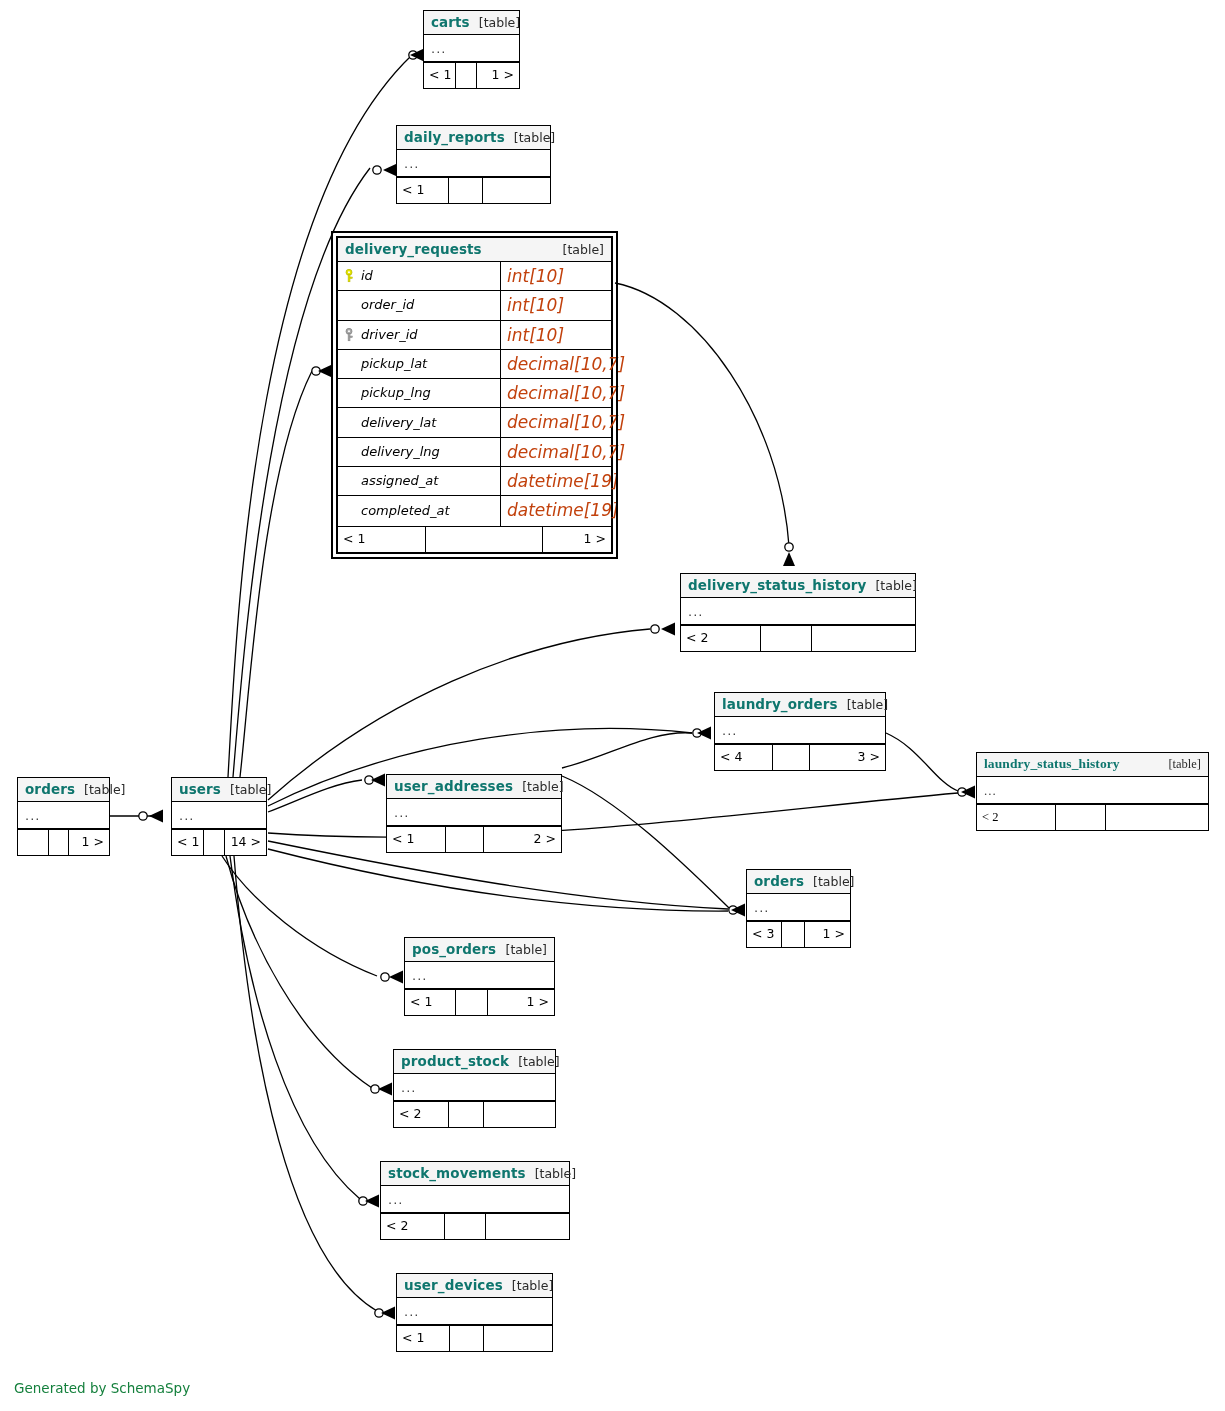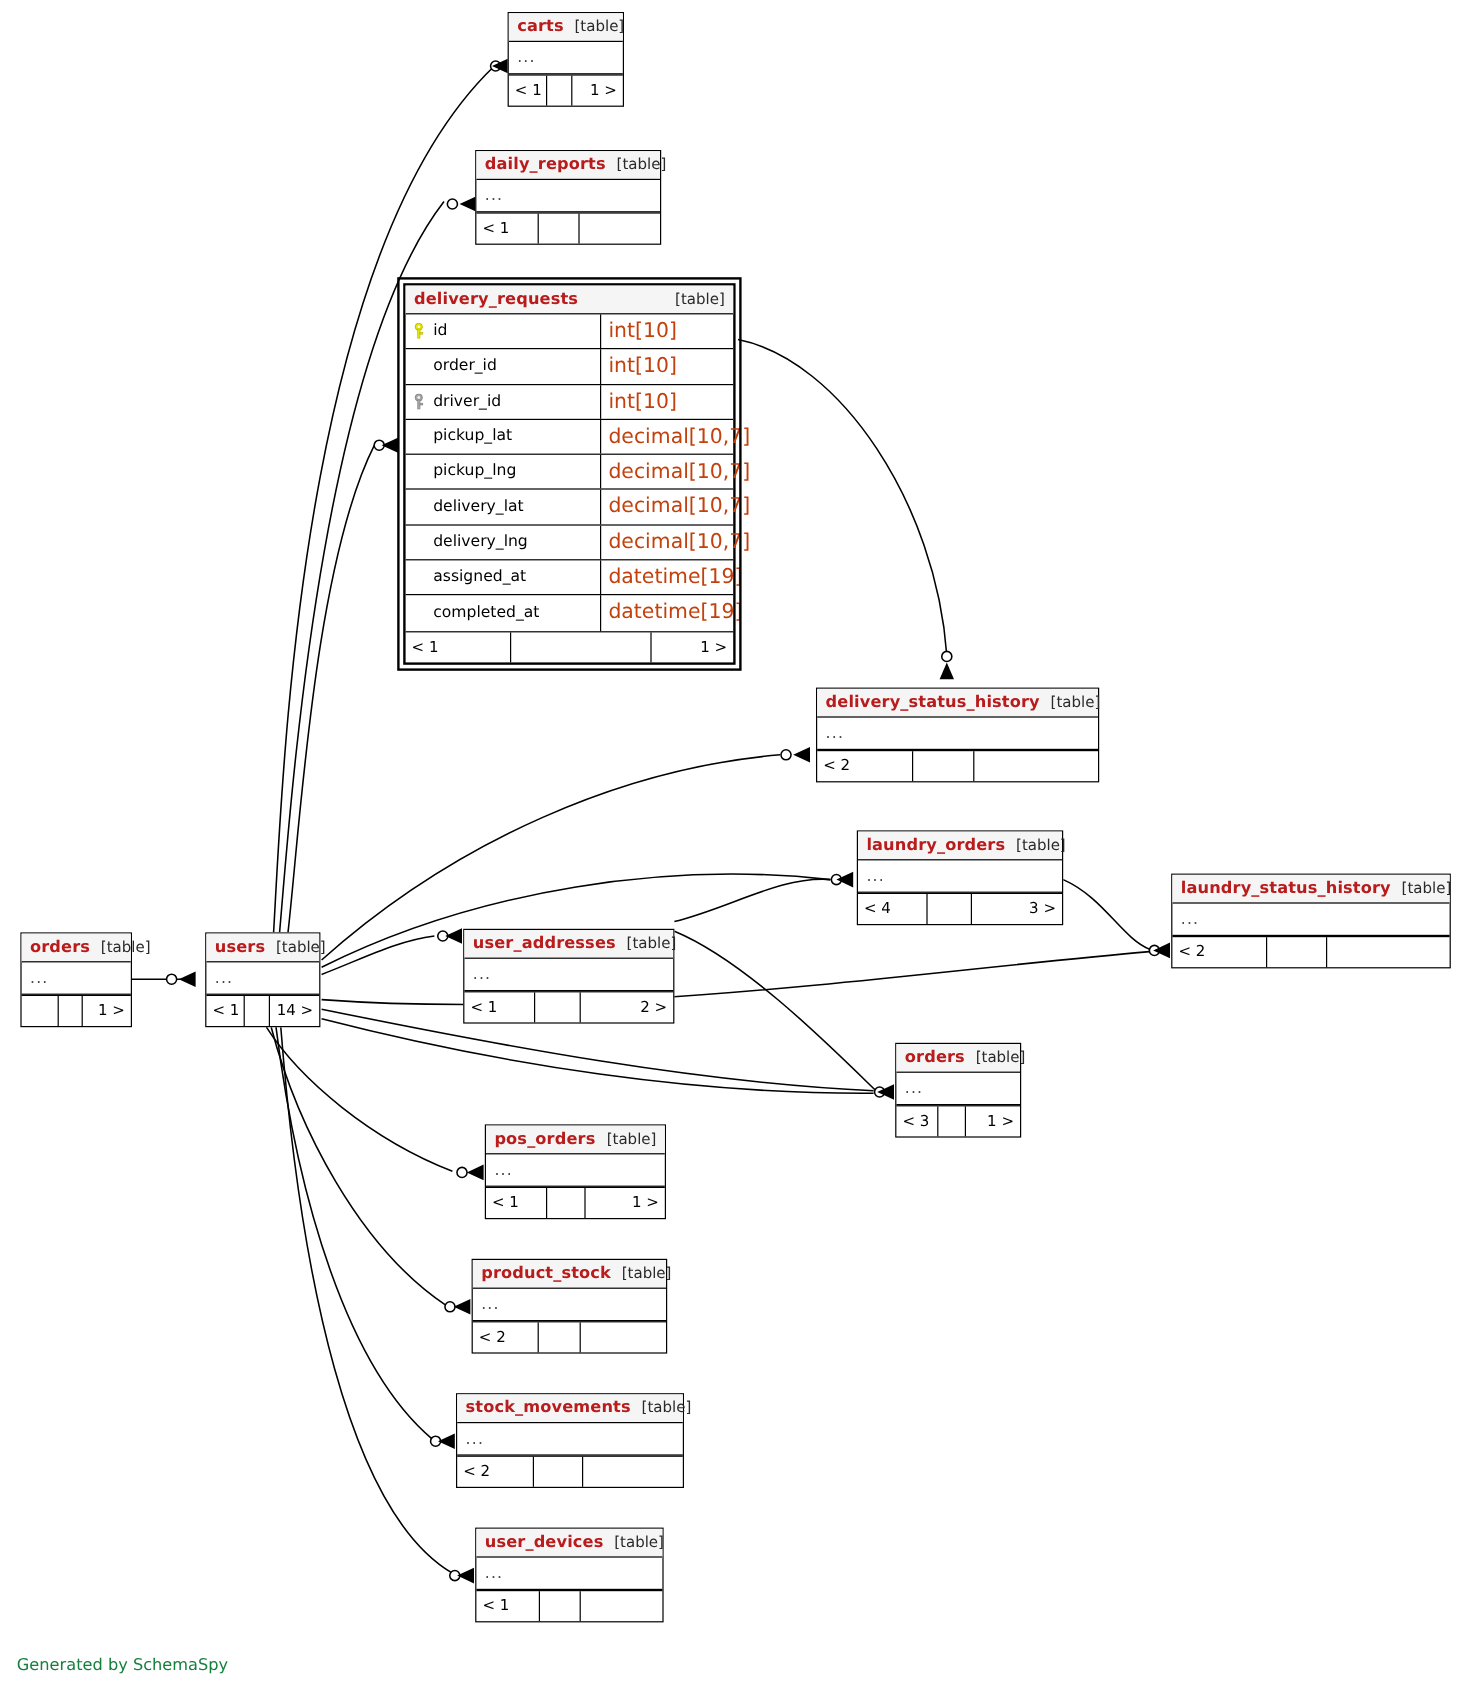"carts" .tbl-name { color: #b91c1c -> #0f766e }
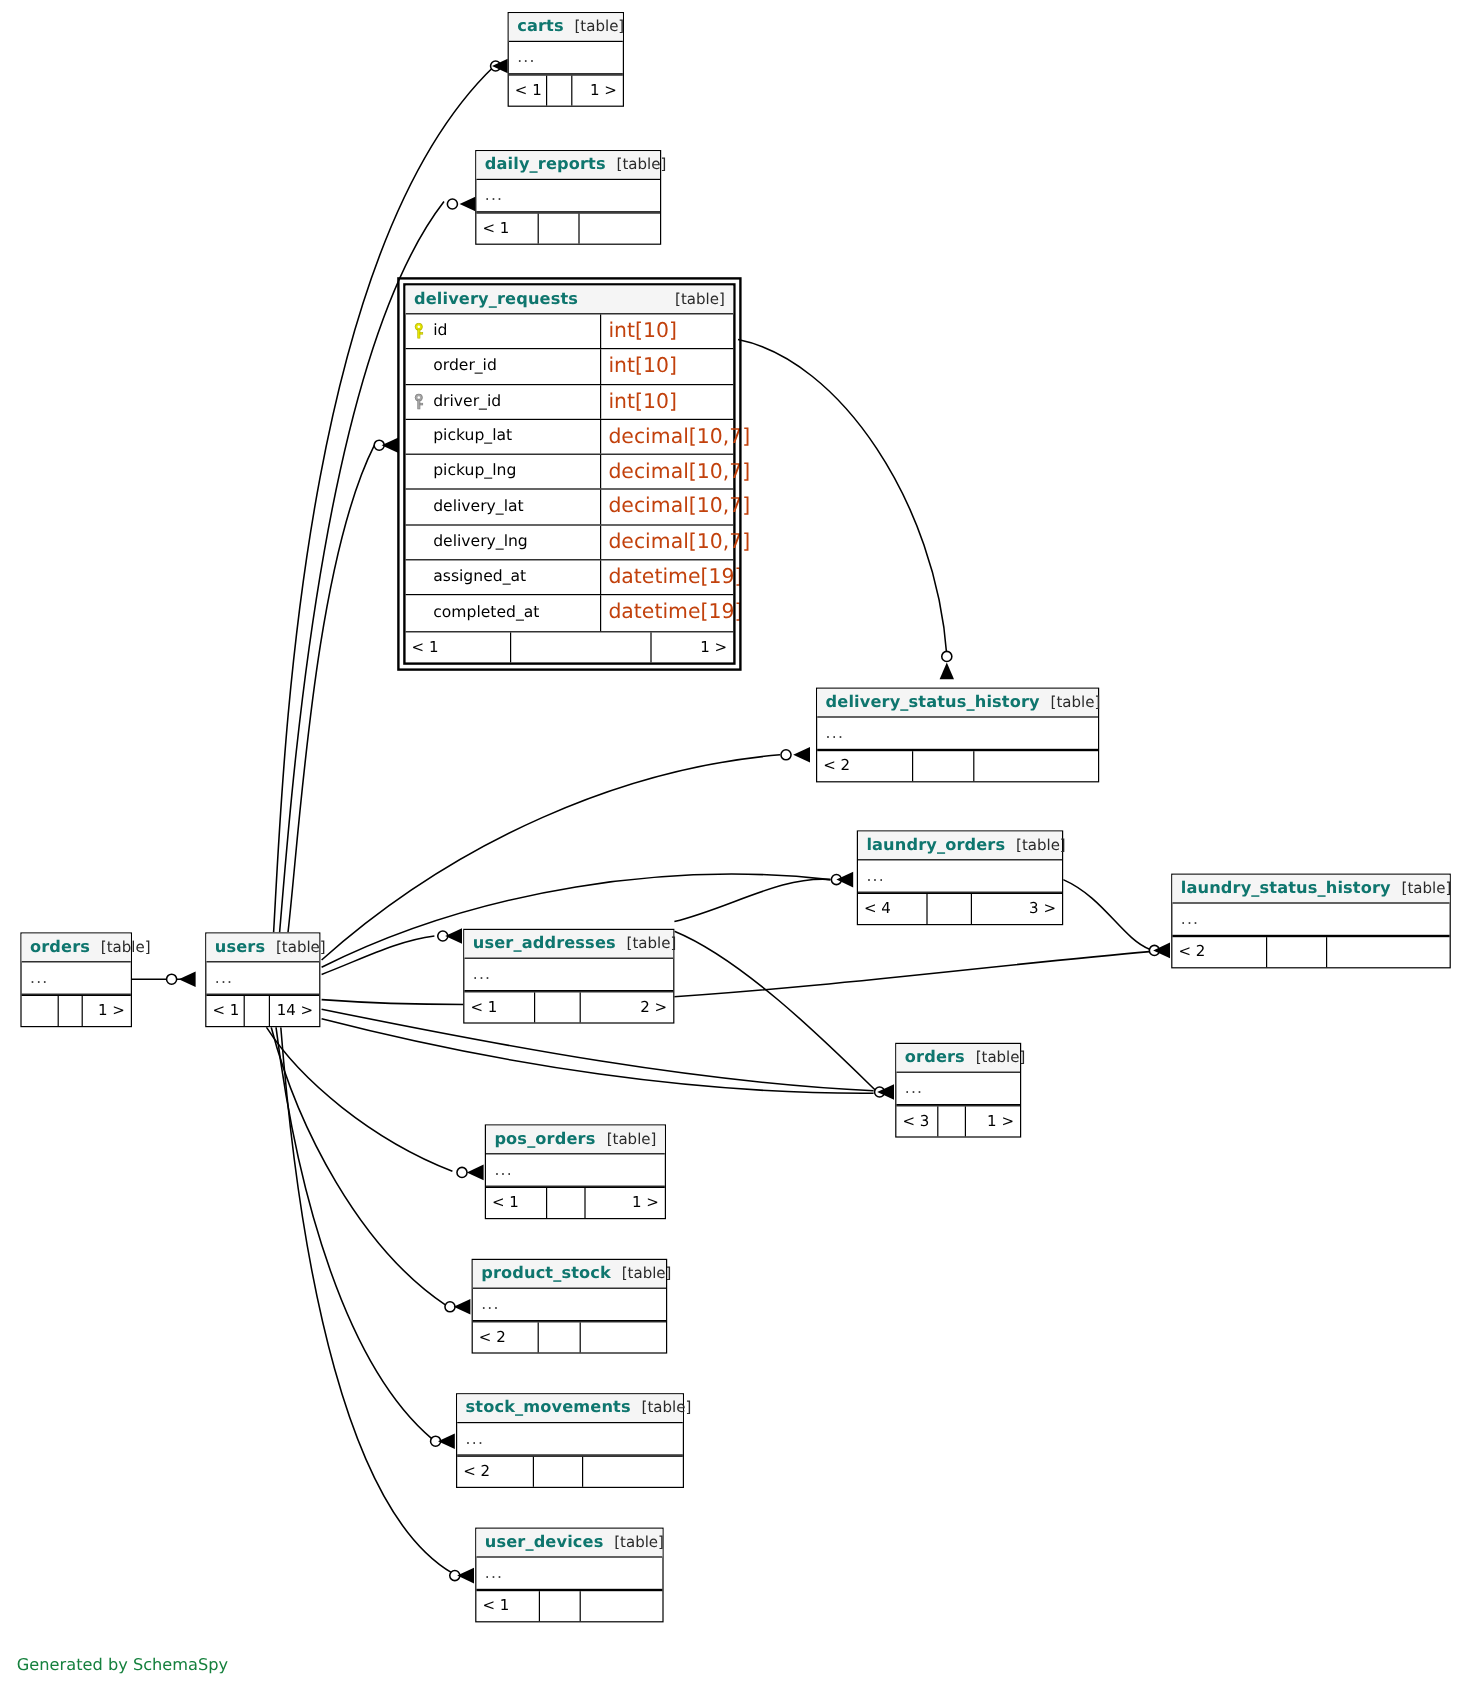"id" .col-row { font-style: none -> italic }
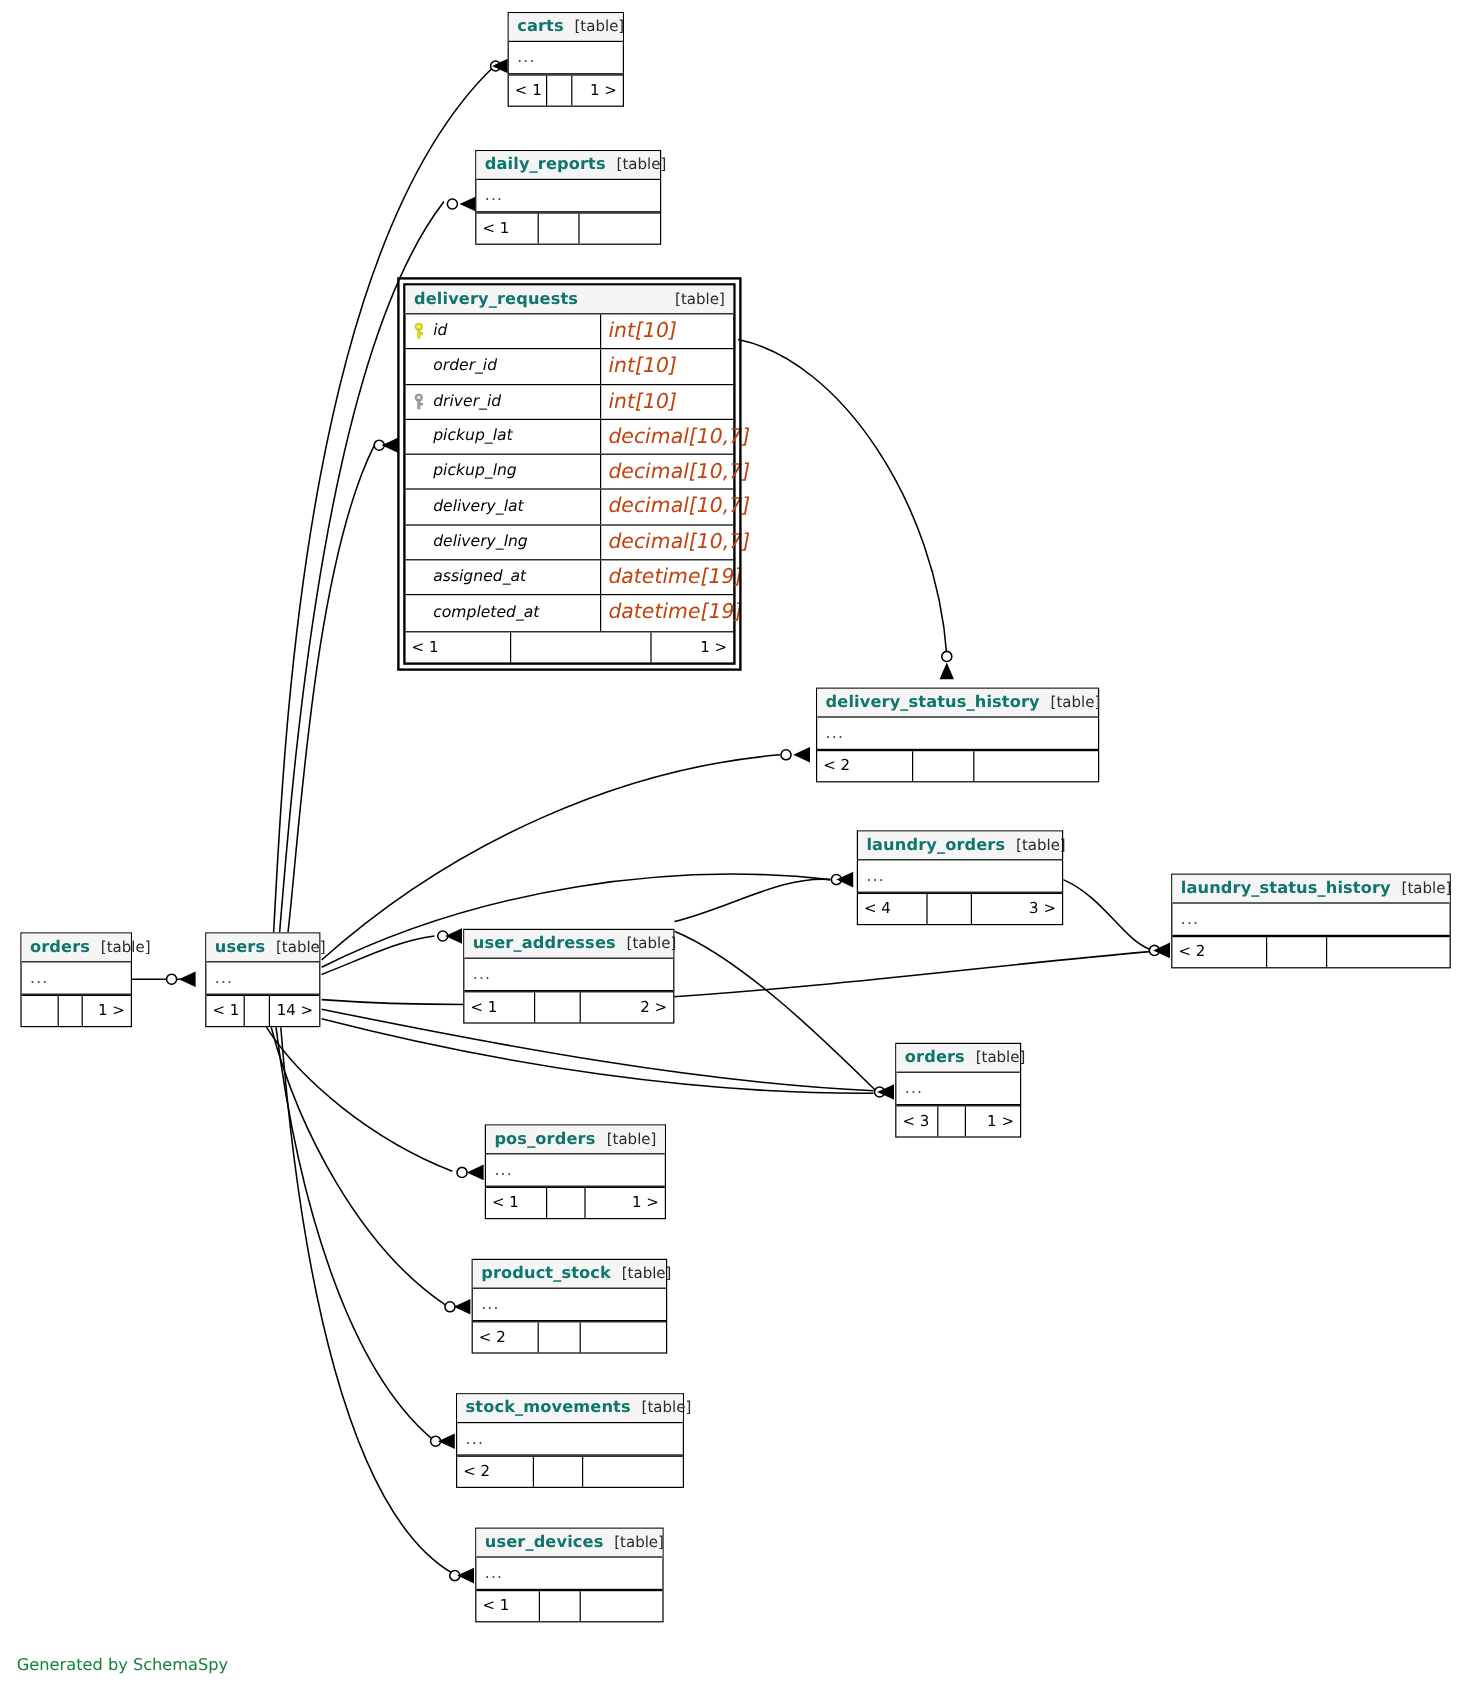"laundry_status_history" div.tbl { font-family: none -> Liberation Serif, serif; top: 728px -> 752px }
